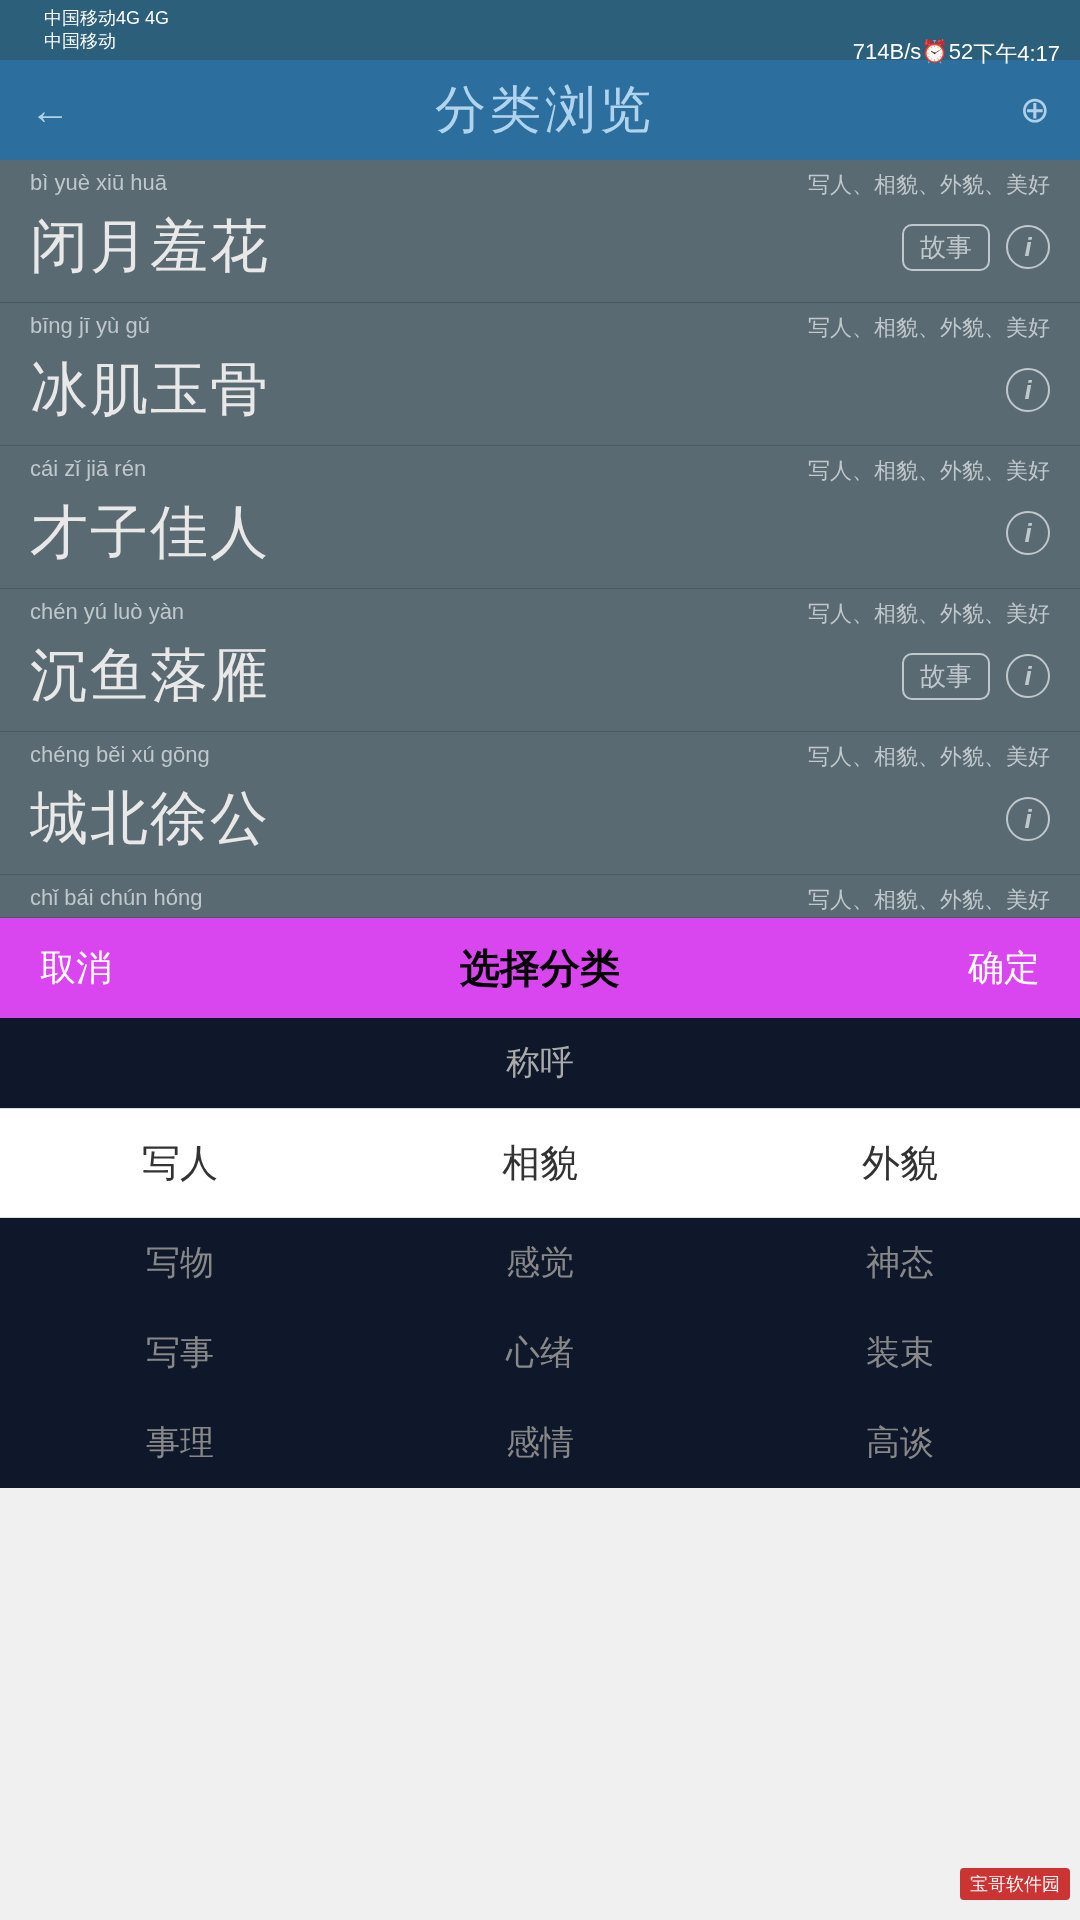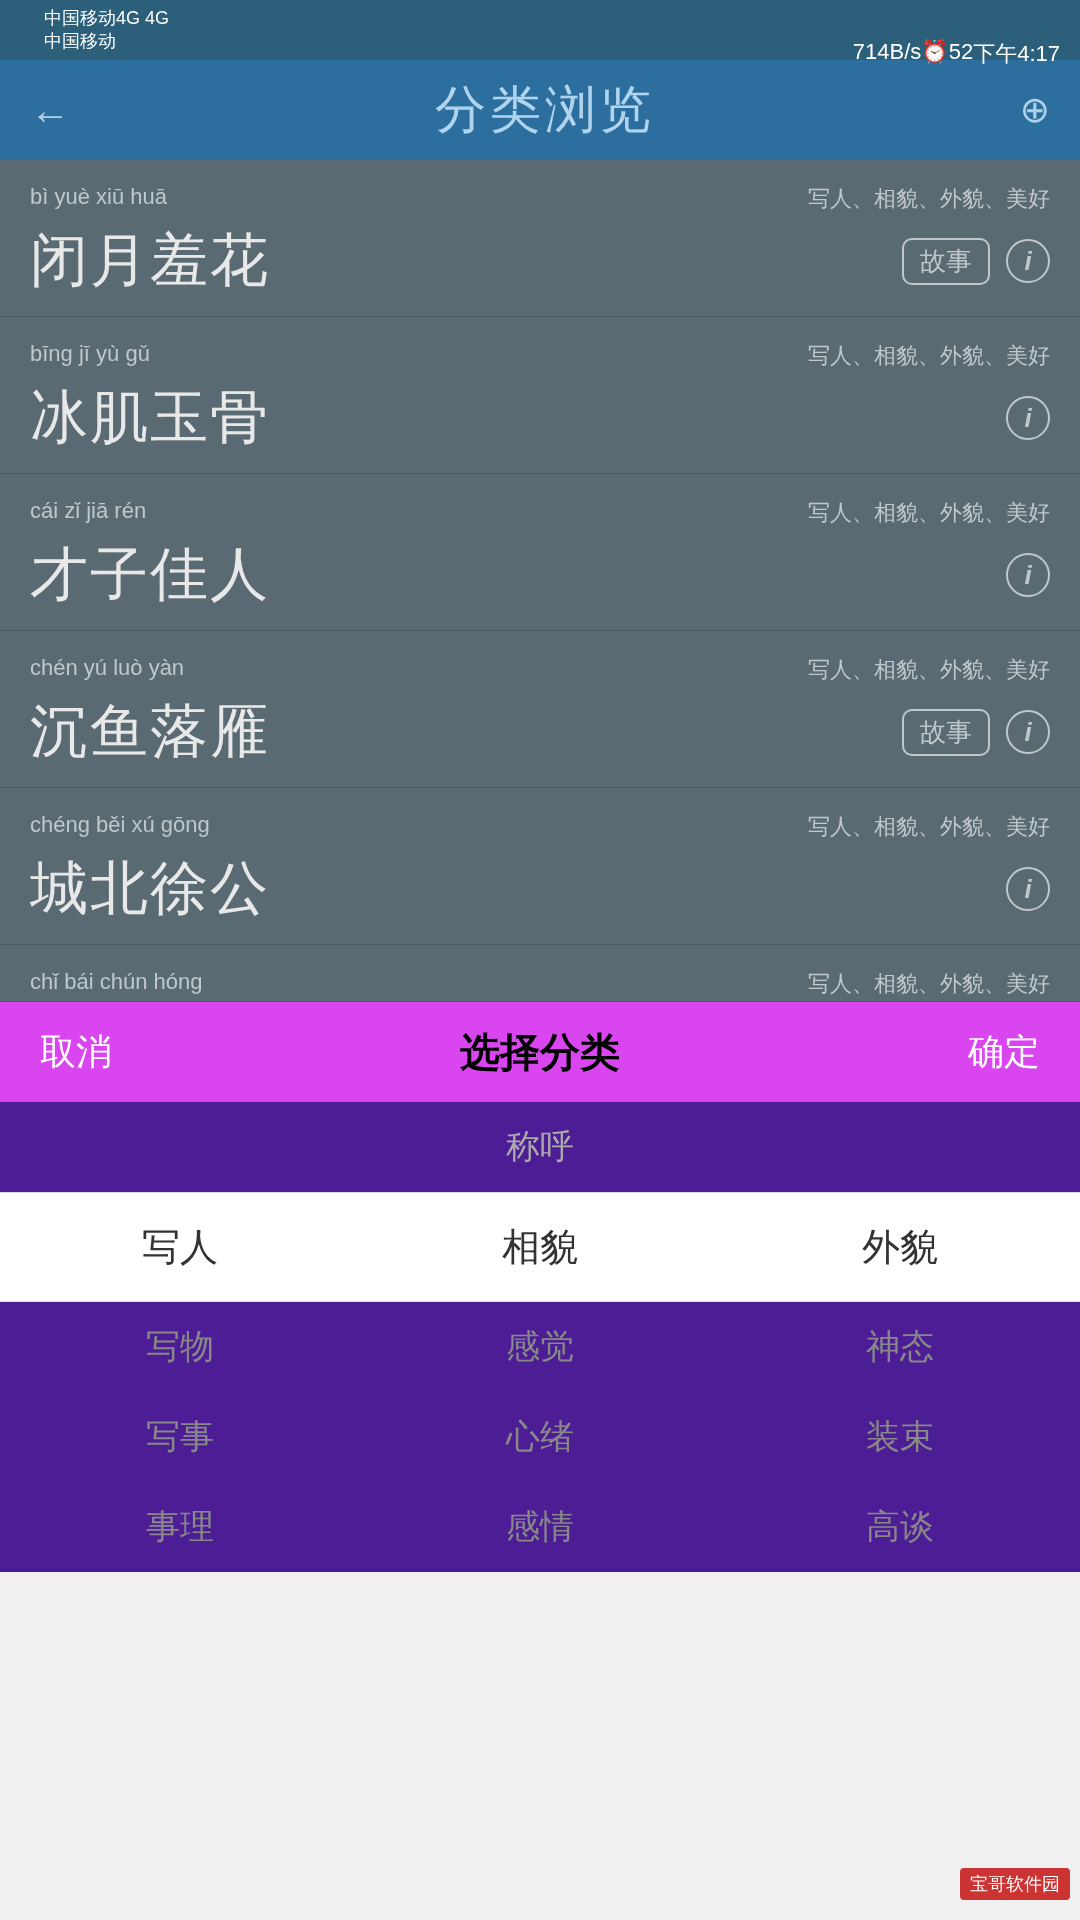"bì yuè xiū huā" .list-item-pinyin { padding: 24px 30px 2px 30px -> 10px 30px 2px 30px }
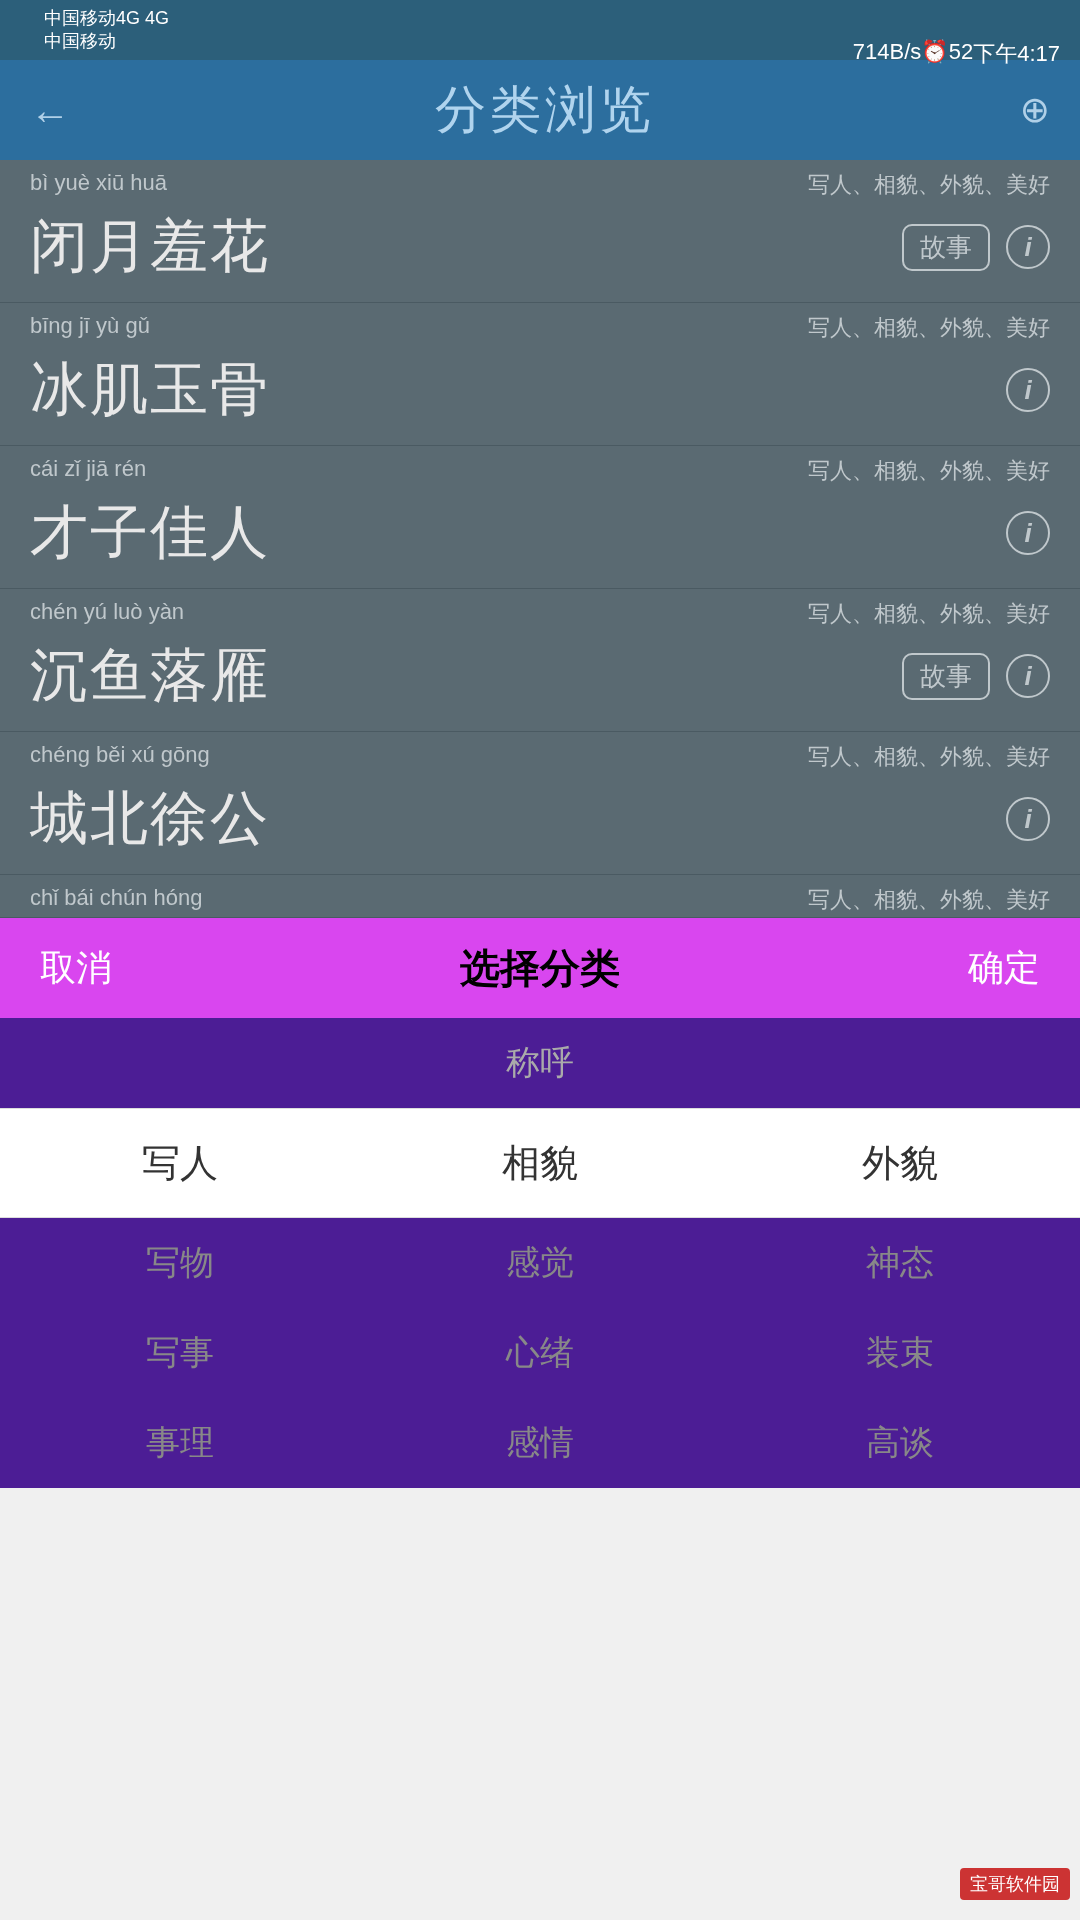"称呼" .picker-area { background: #4c1d95 -> #0f172a }
